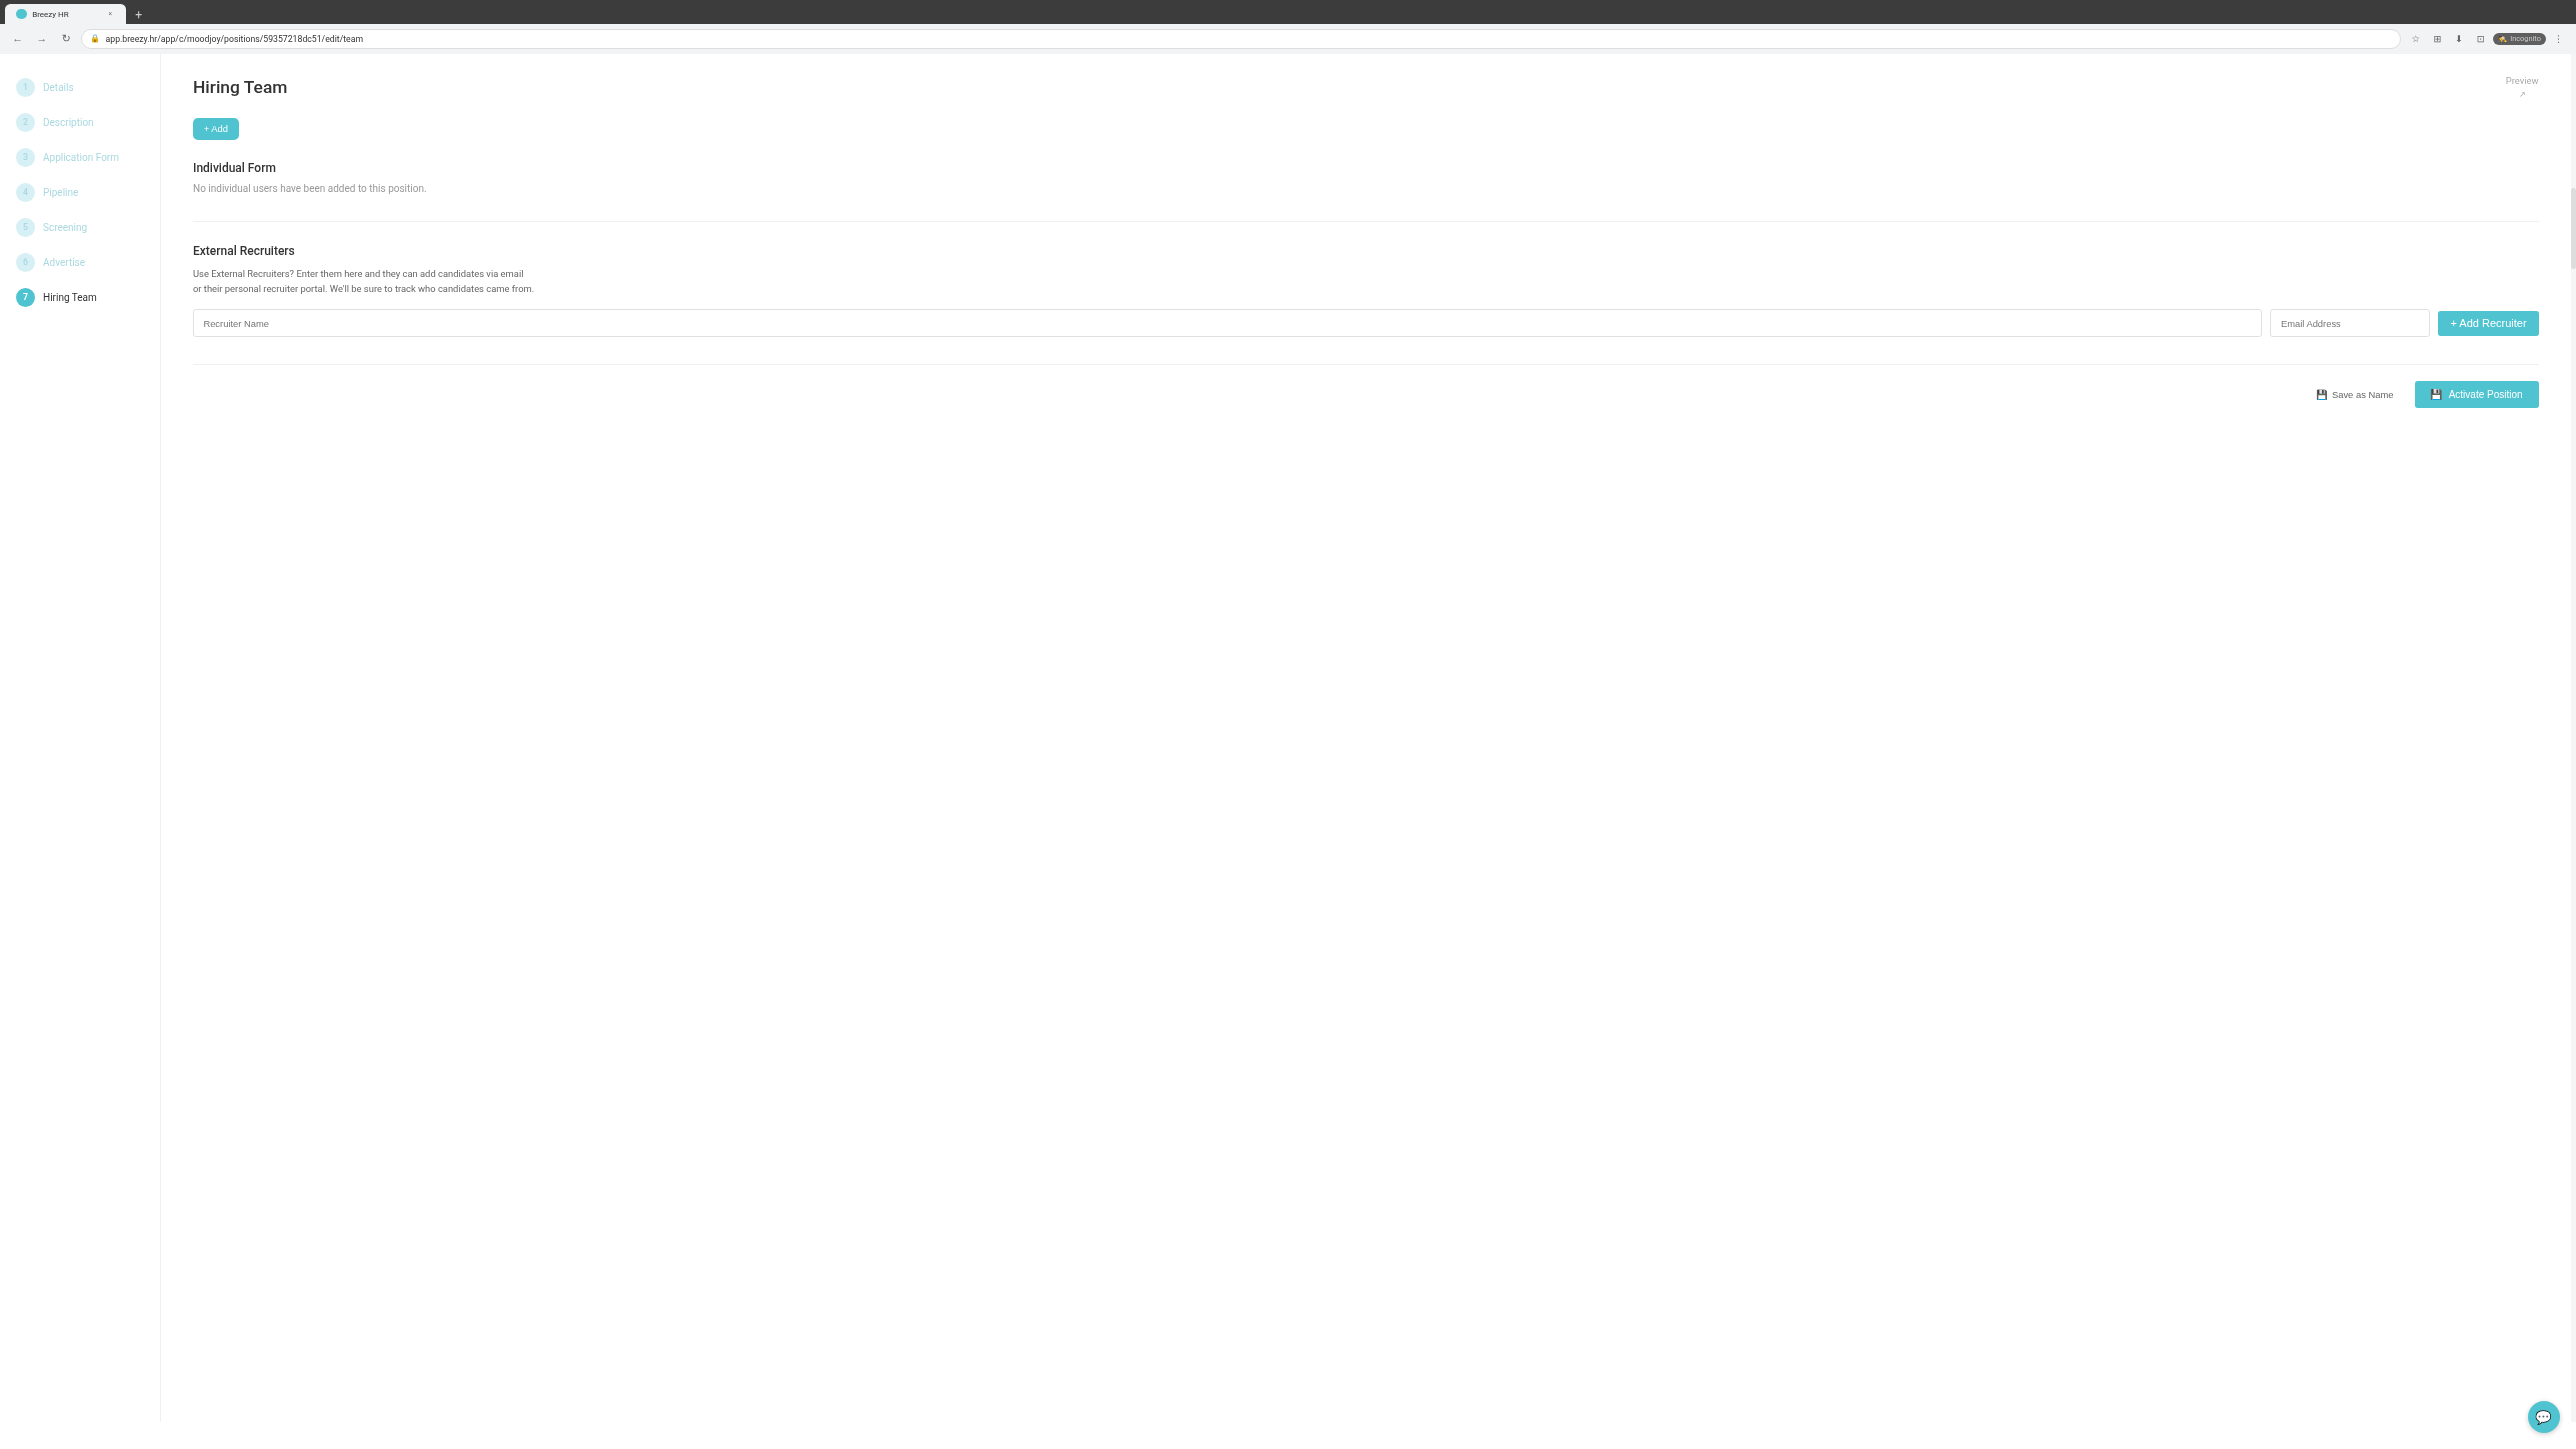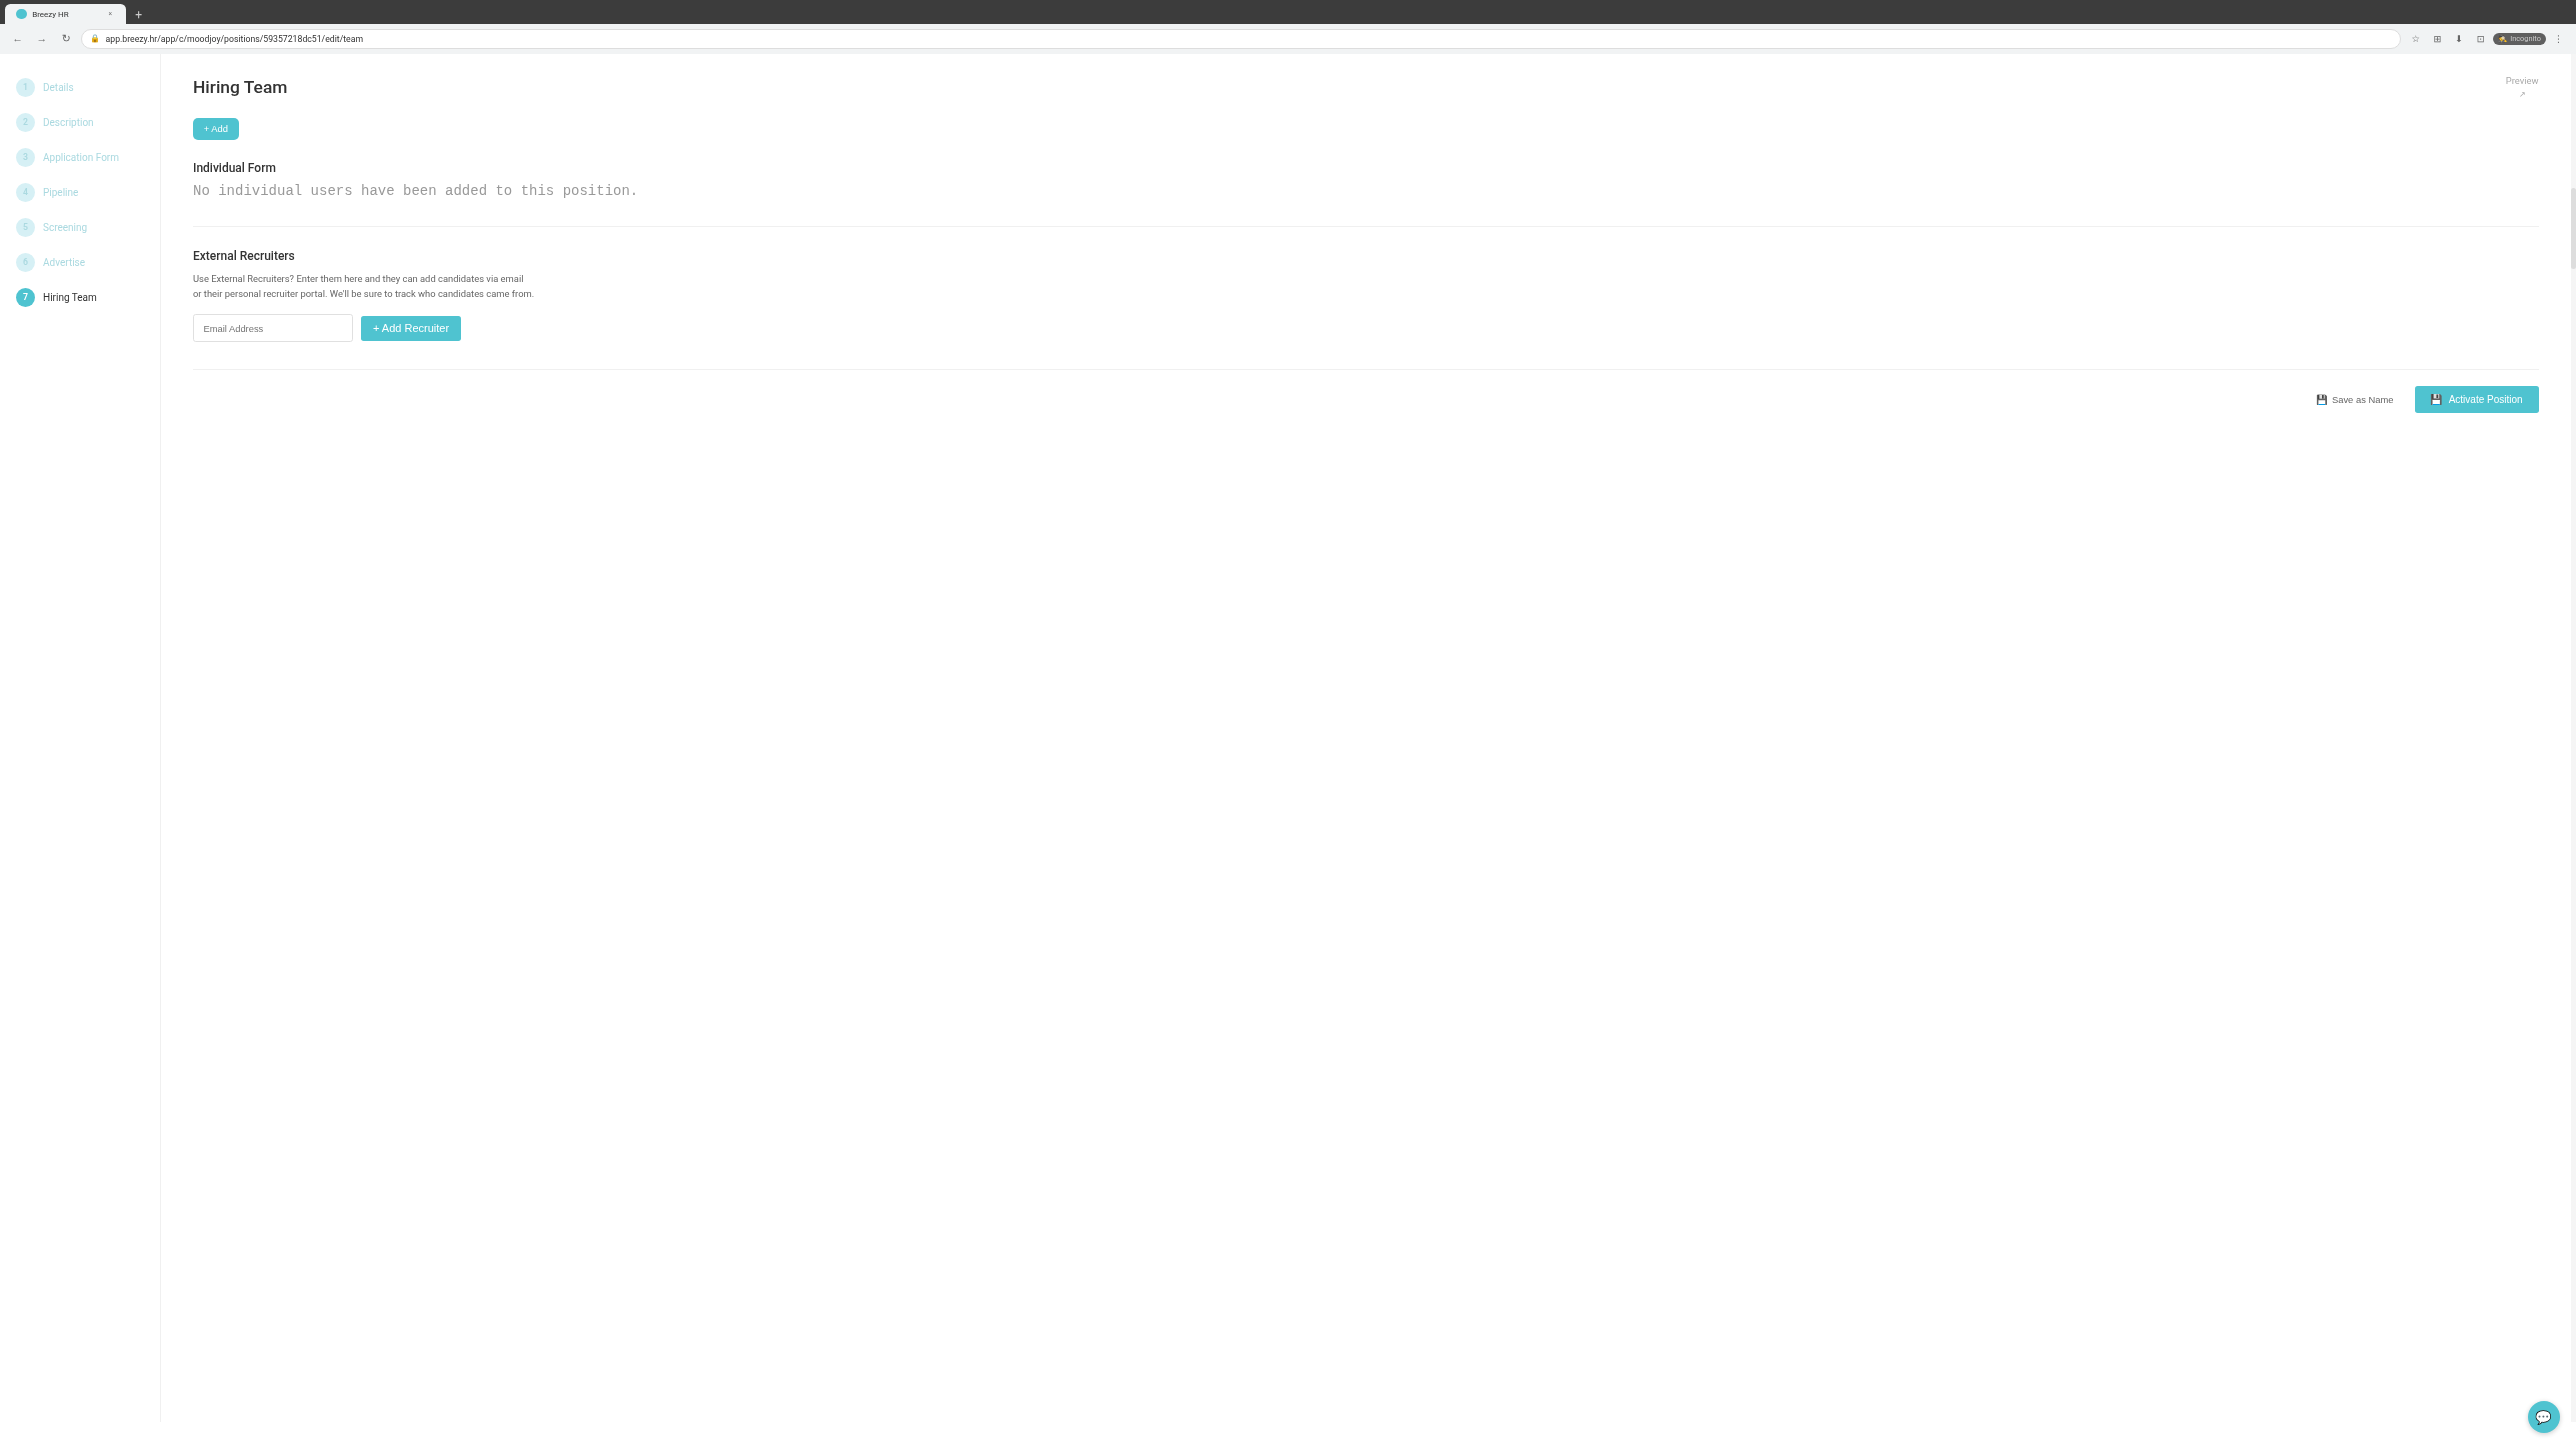"No individual users have been" .section-empty-text { font-family: Liberation Mono, monospace -> none; font-size: 14px -> 10px }
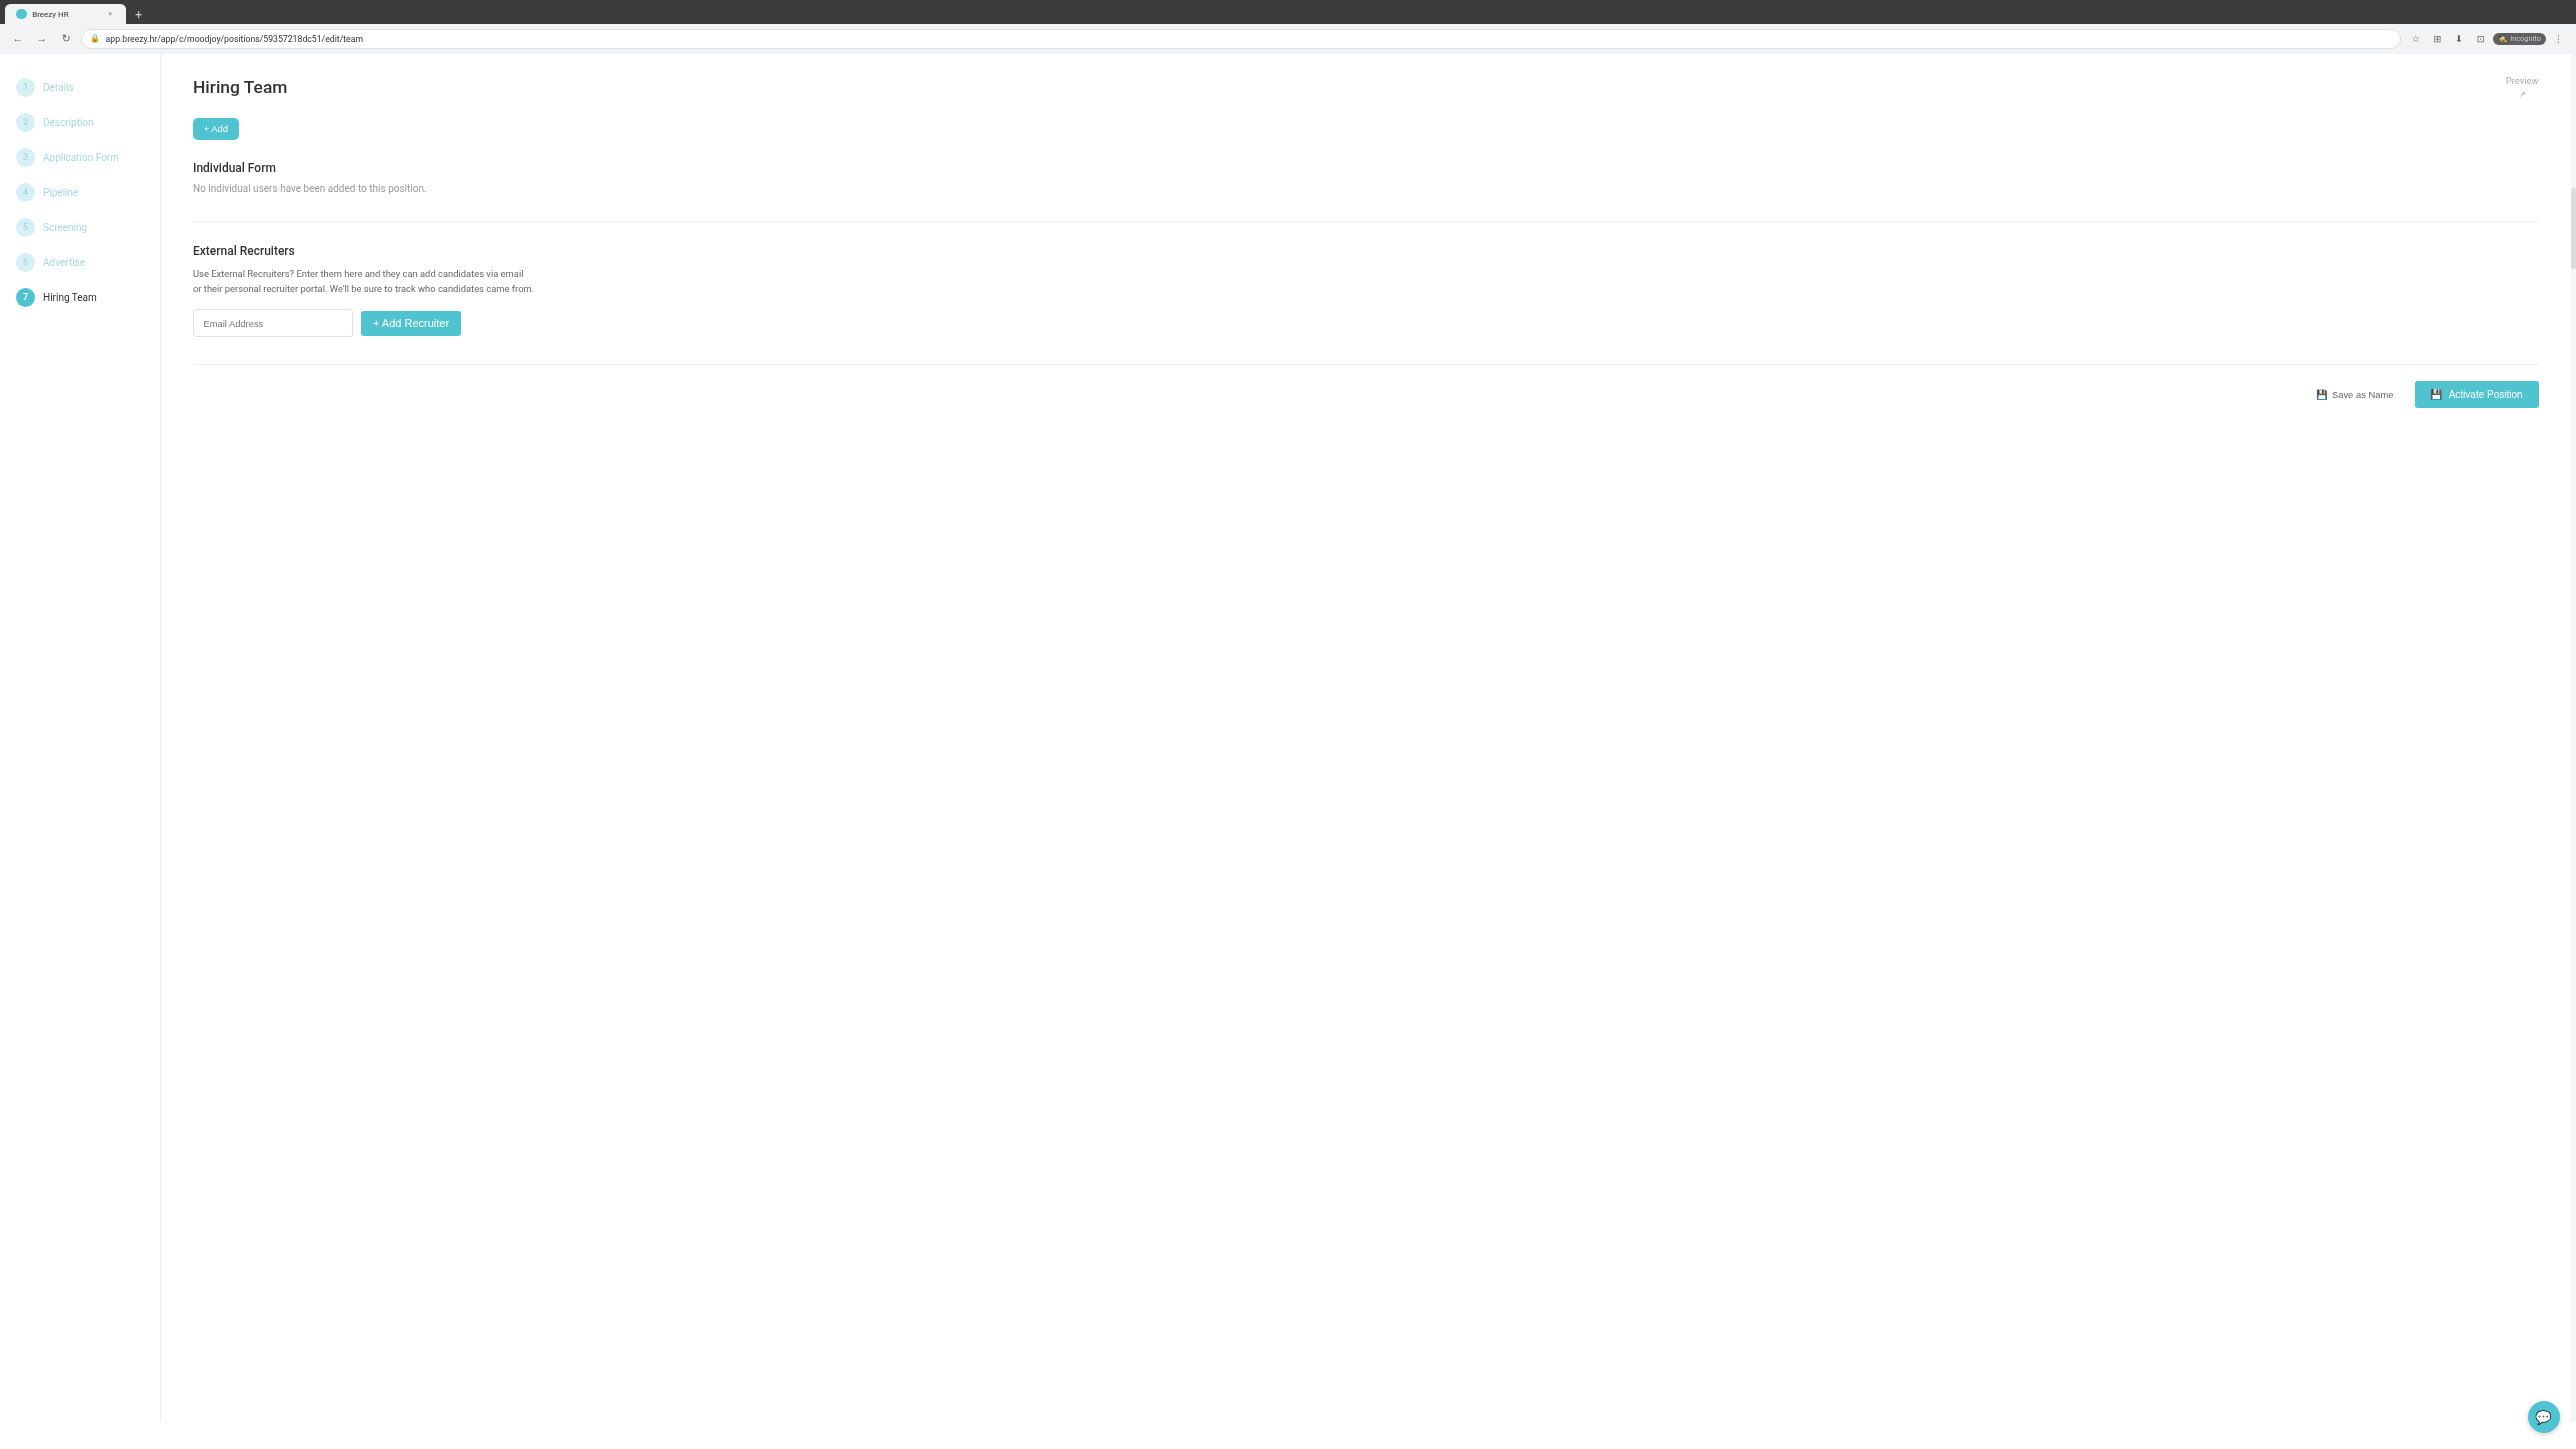"Recruiter Name" input.recruiter-input { html: none -> <input> }
